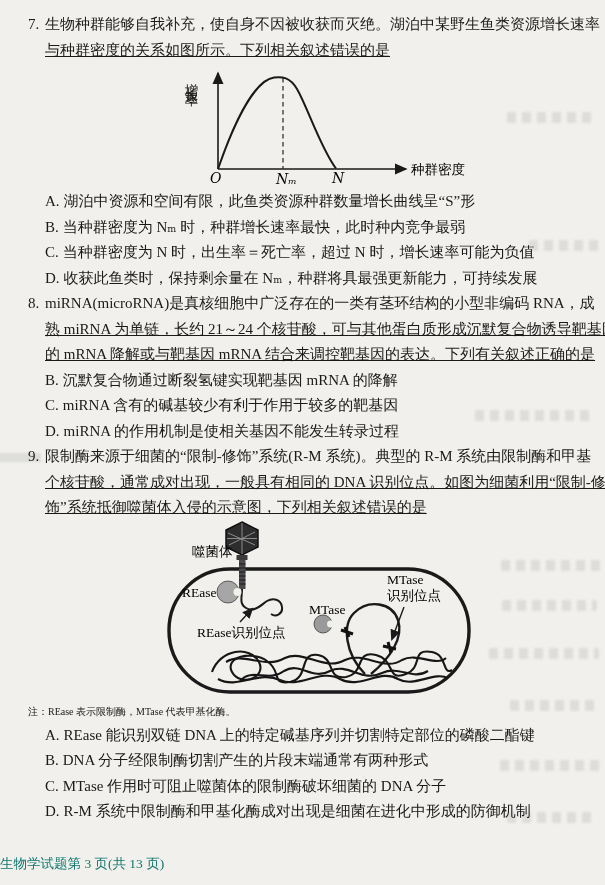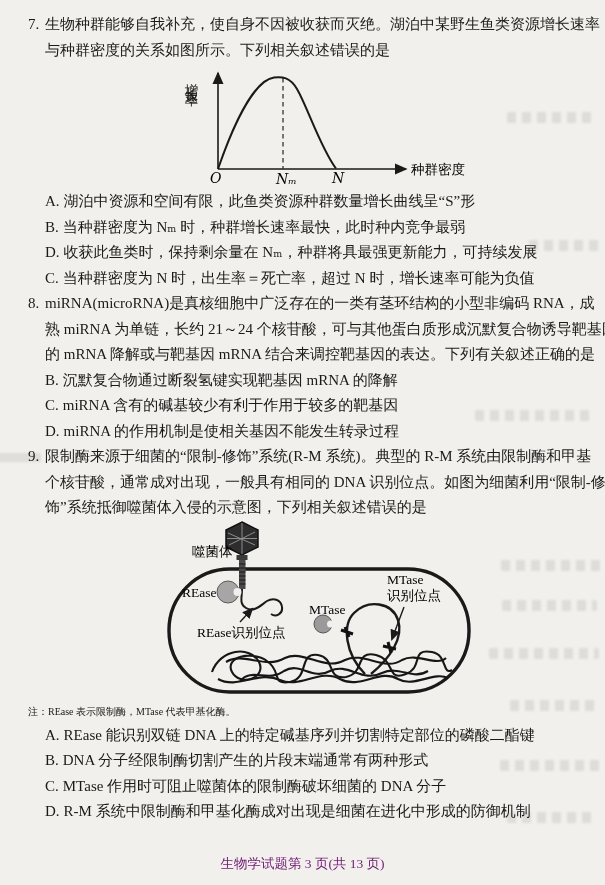"与种群密度的关系如图所示。下列相关叙述错误的是" .indent { text-decoration: none -> underline }
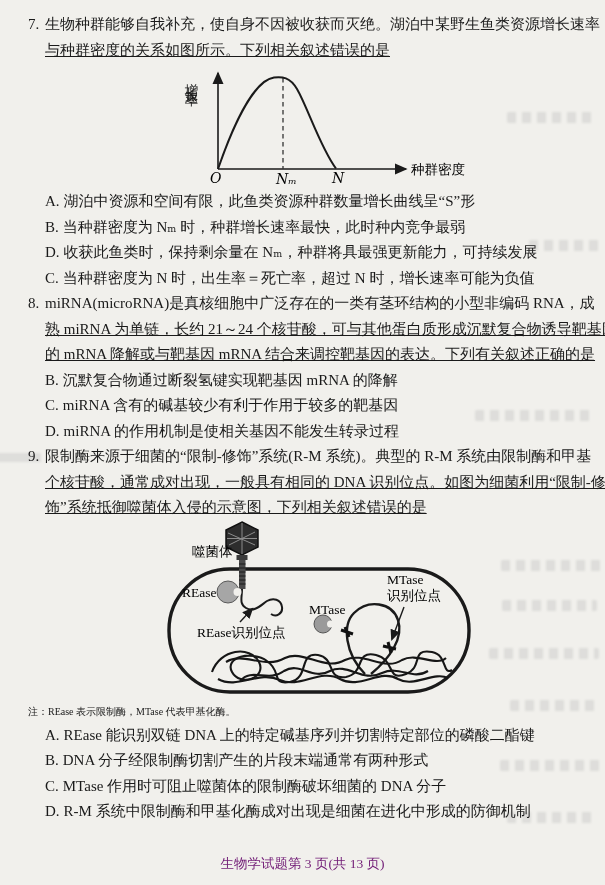"D. 收获此鱼类时，保持剩余量在 Nₘ，种群将具最强更新能力，可持续发展" div.opt { order: before "C. 当种群密度为 N 时，出生率＝死亡率，超过 N" -> after "C. 当种群密度为 N 时，出生率＝死亡率，超过 N" }
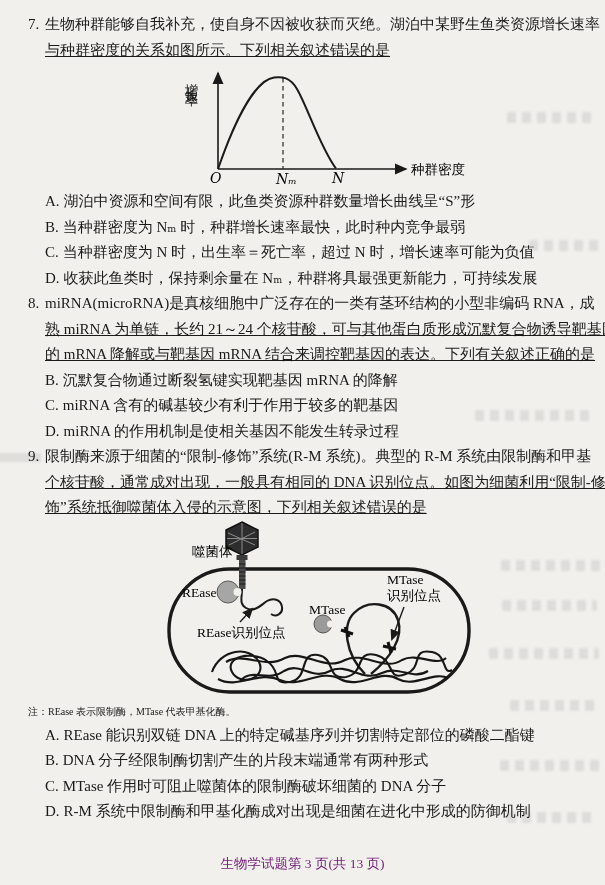"生物学试题第 3 页(共 13 页)" .footer { color: #701a75 -> #0f766e; text-align: center -> none }
